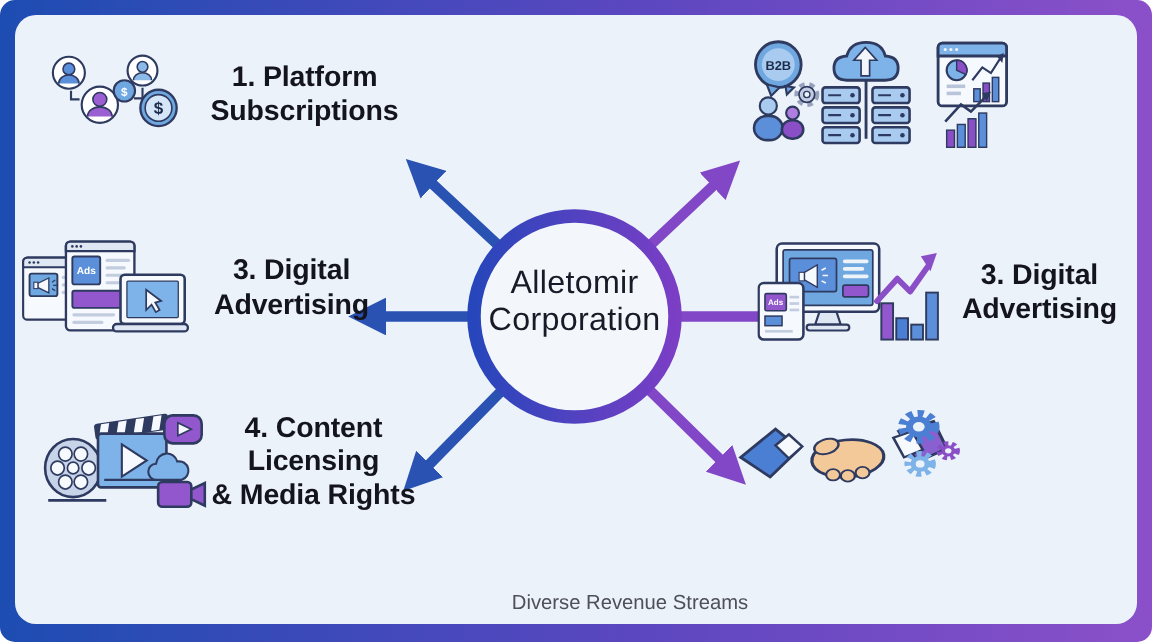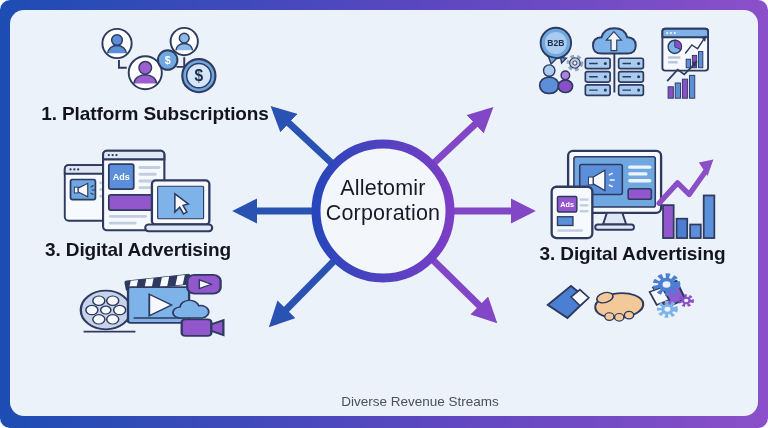"B2B" .stream { flex-direction: column -> none }
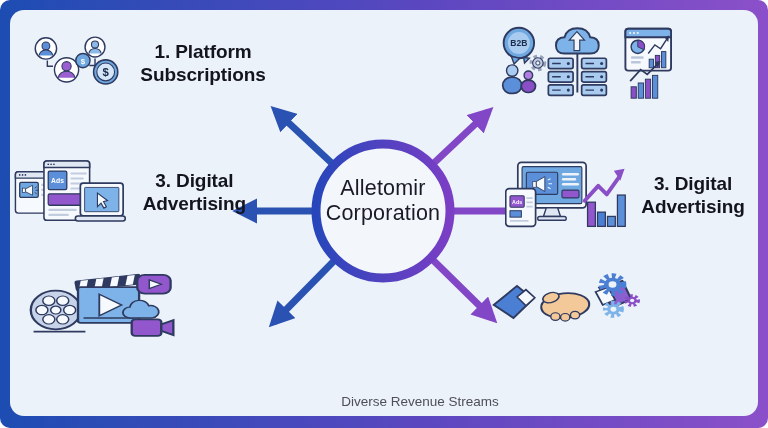"4. Content Licensing" div.stream-label { html: none -> <div>4. Content Licensing &amp; Media Rights</div> }
